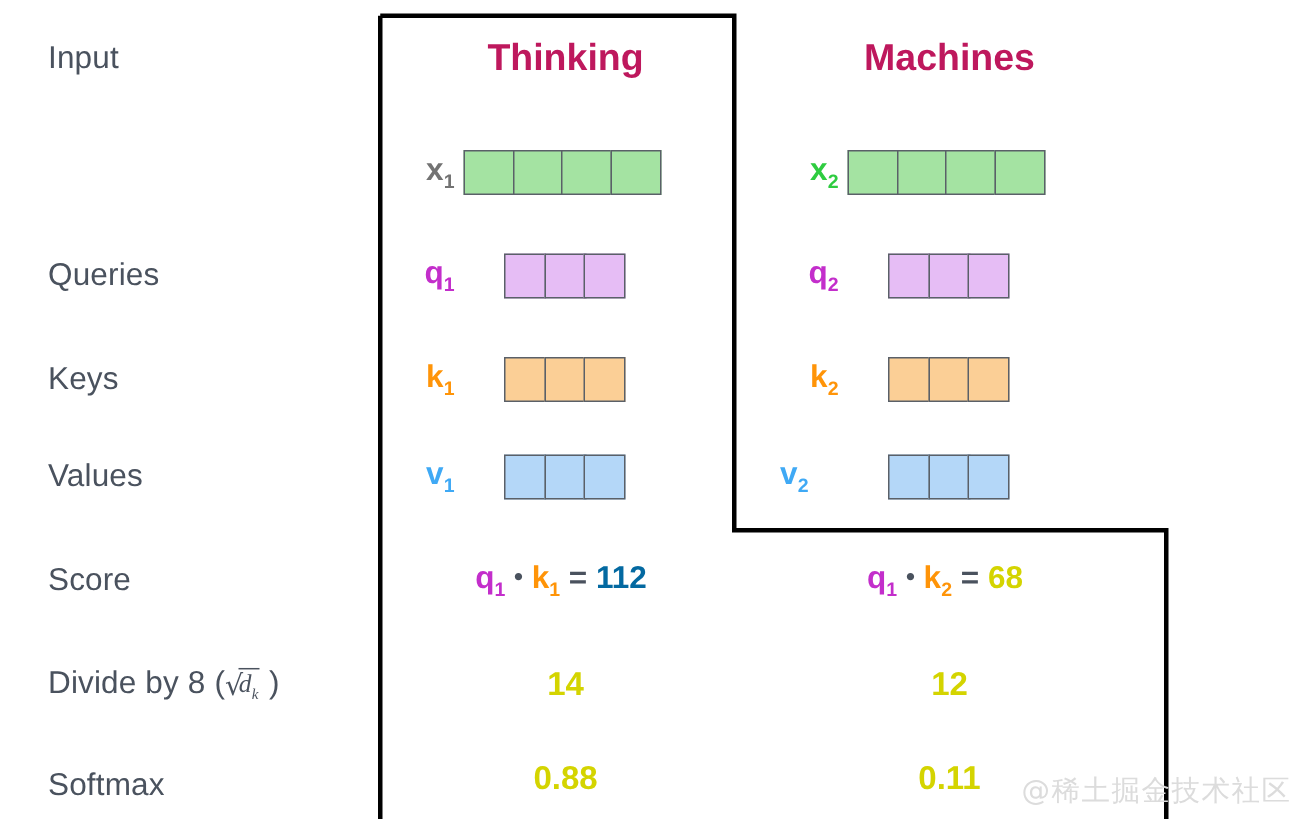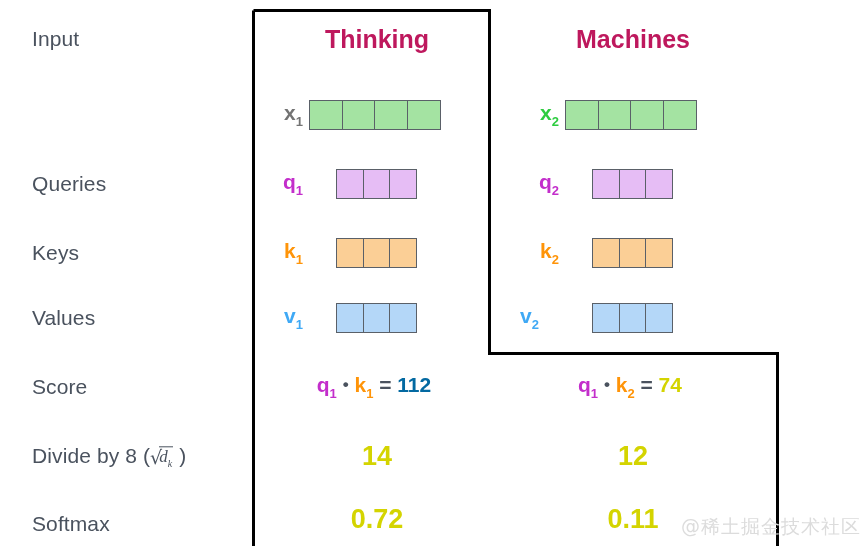"74" span { text: 74 -> 68 }
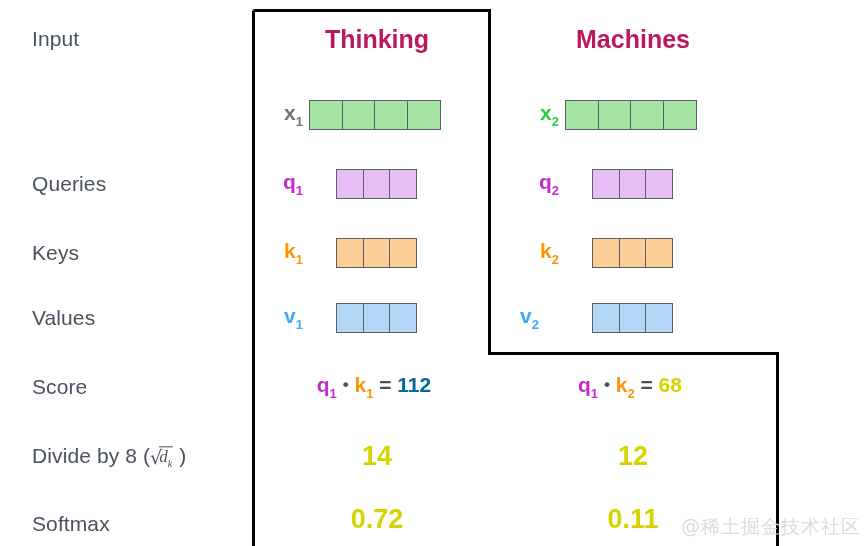"14" .num-value { font-size: 27px -> 22px }
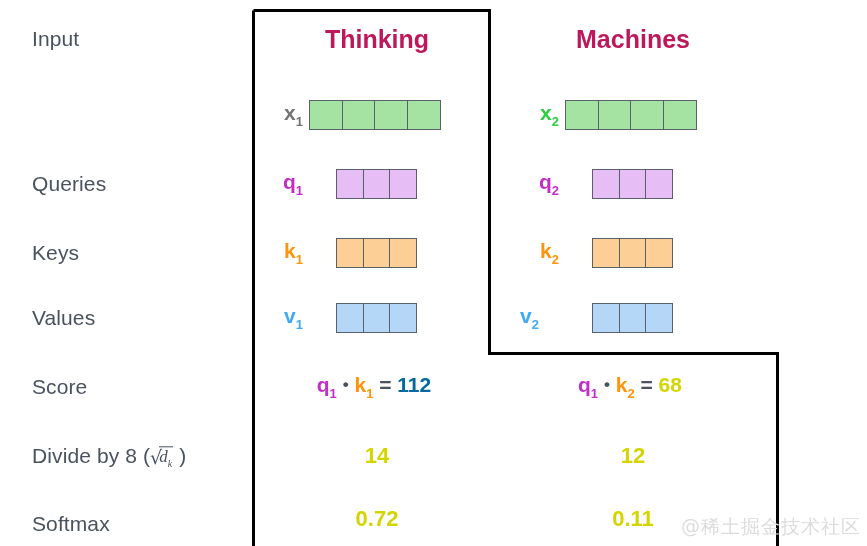"0.72" div.num-value { text: 0.72 -> 0.88 }
